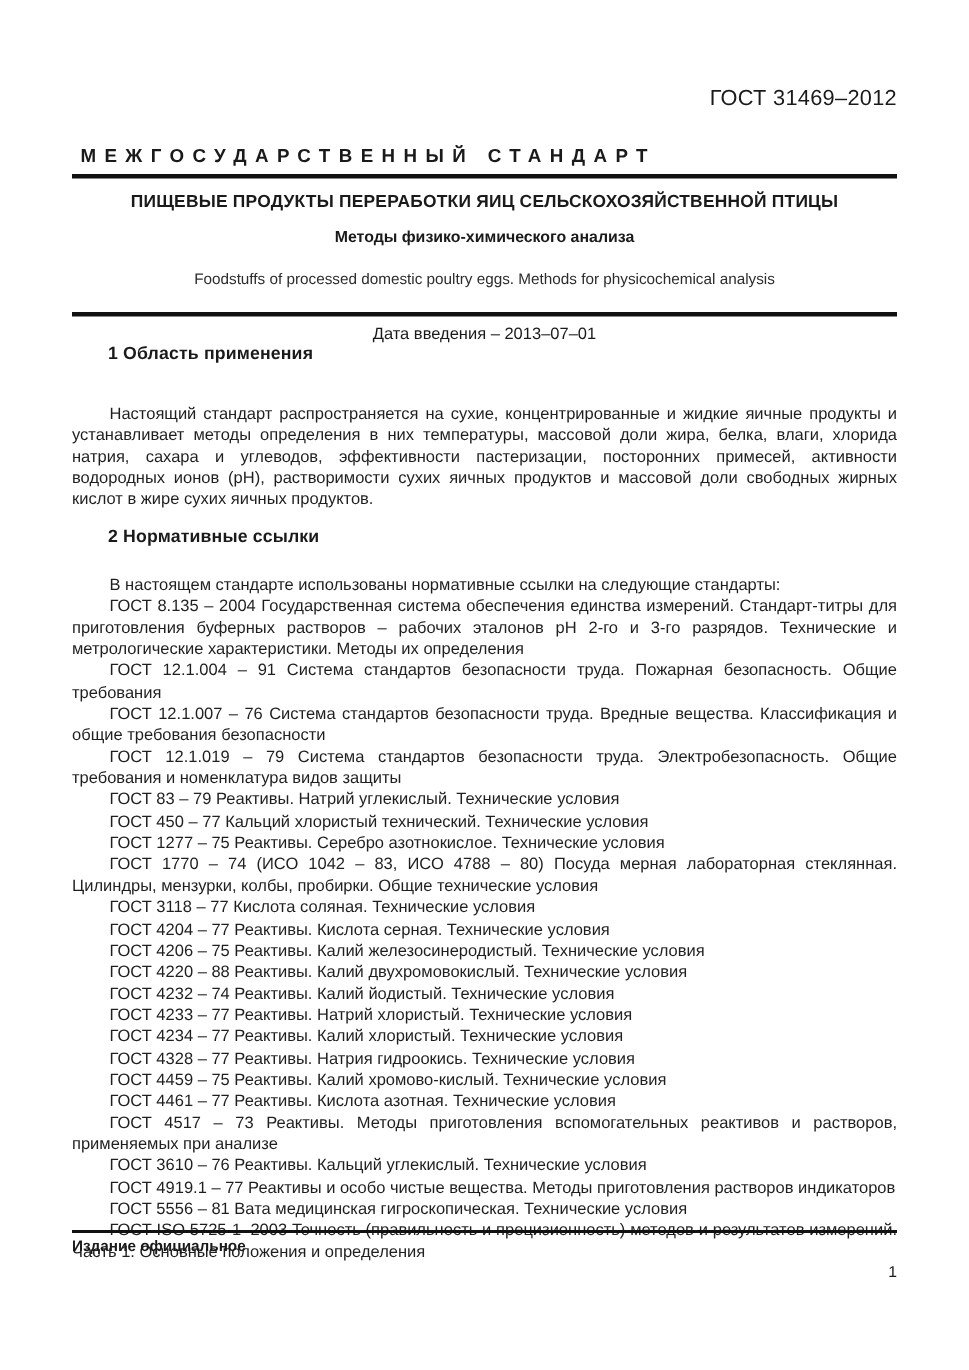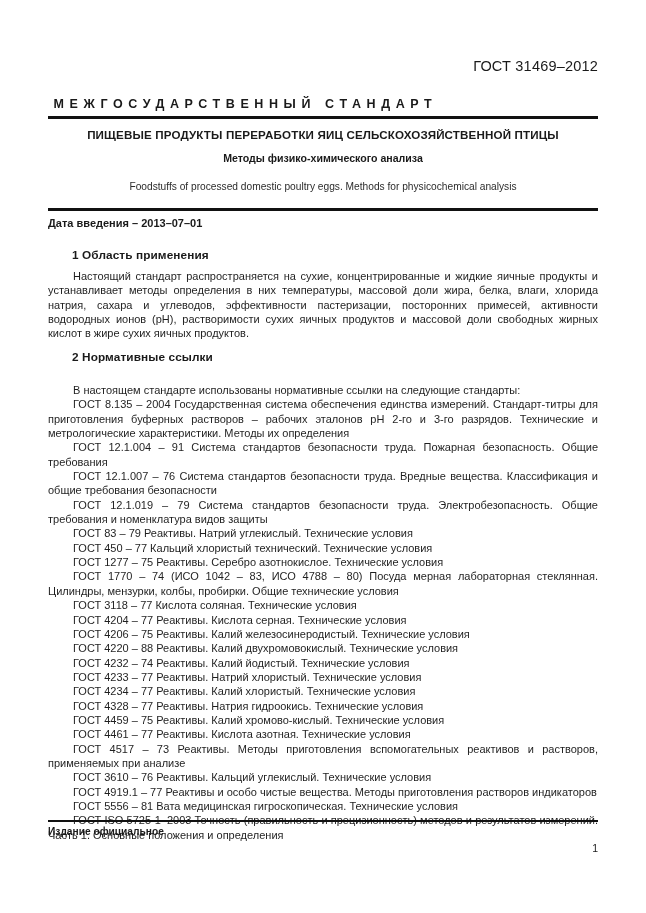"Дата введения – 2013–07–01" .intro-date { font-weight: bold -> normal; text-align: left -> center }
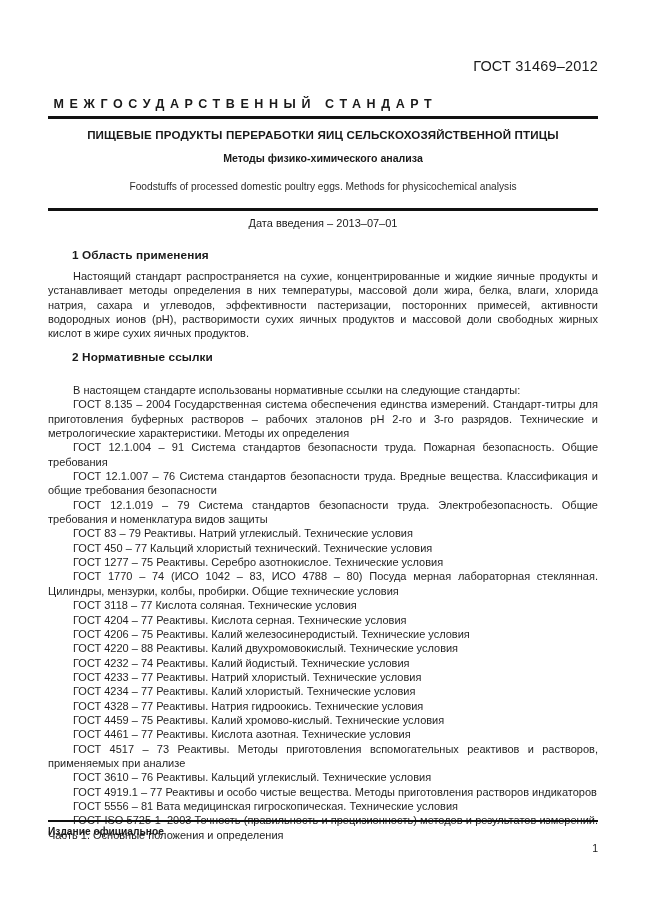"1 Область применения" .heading-scope { top: 248px -> 228px }
